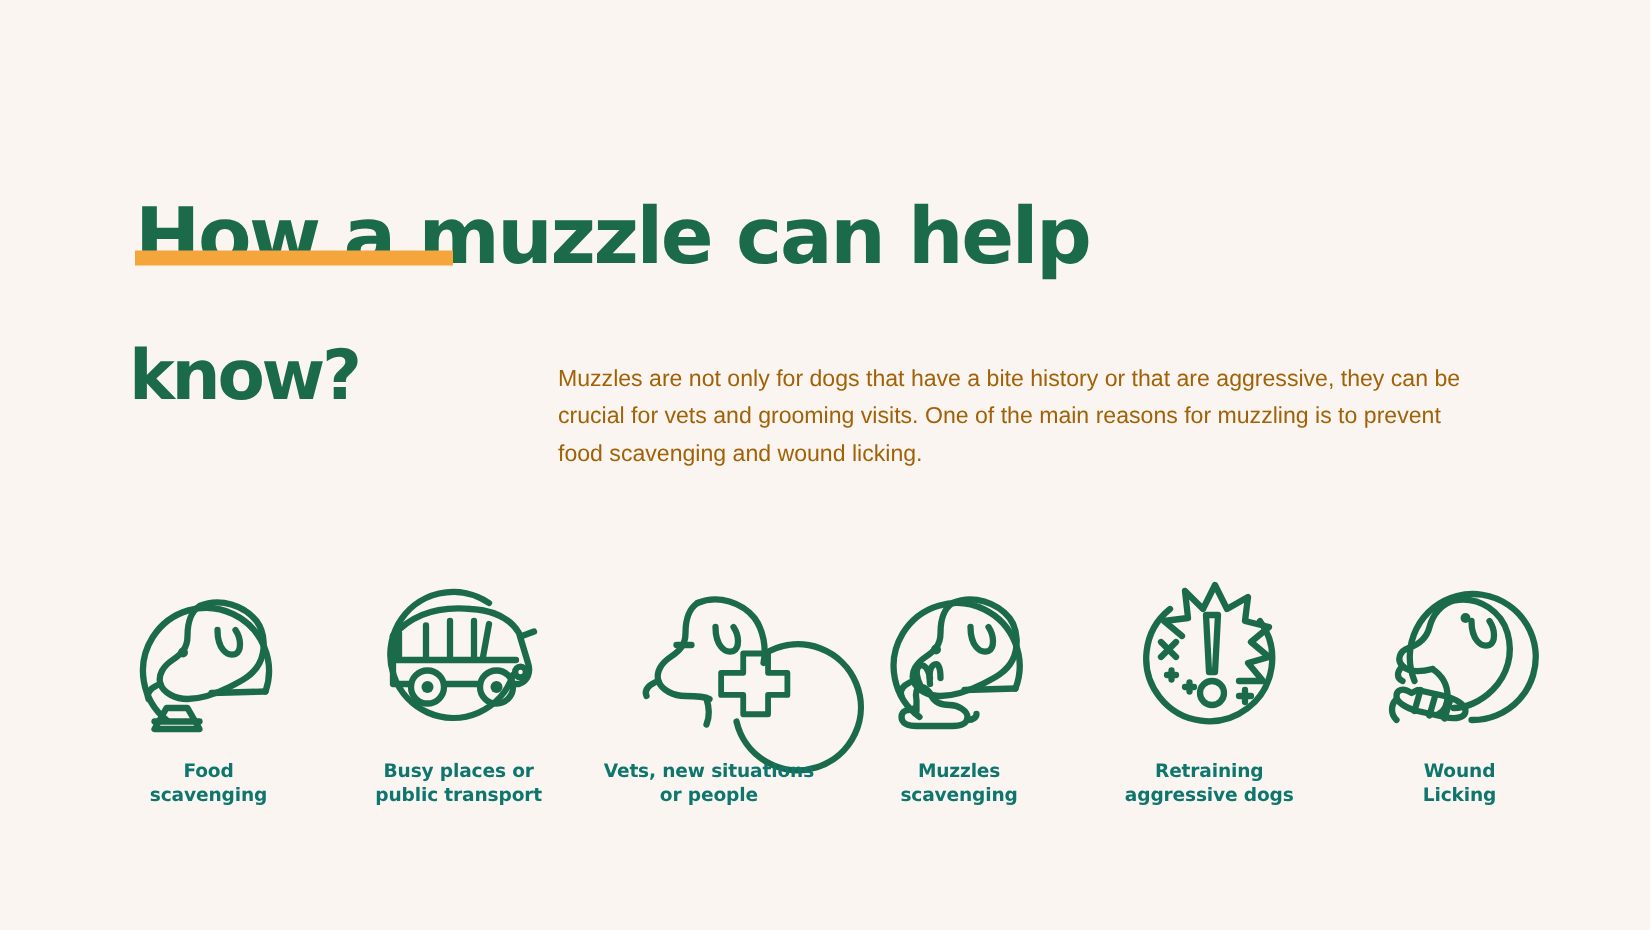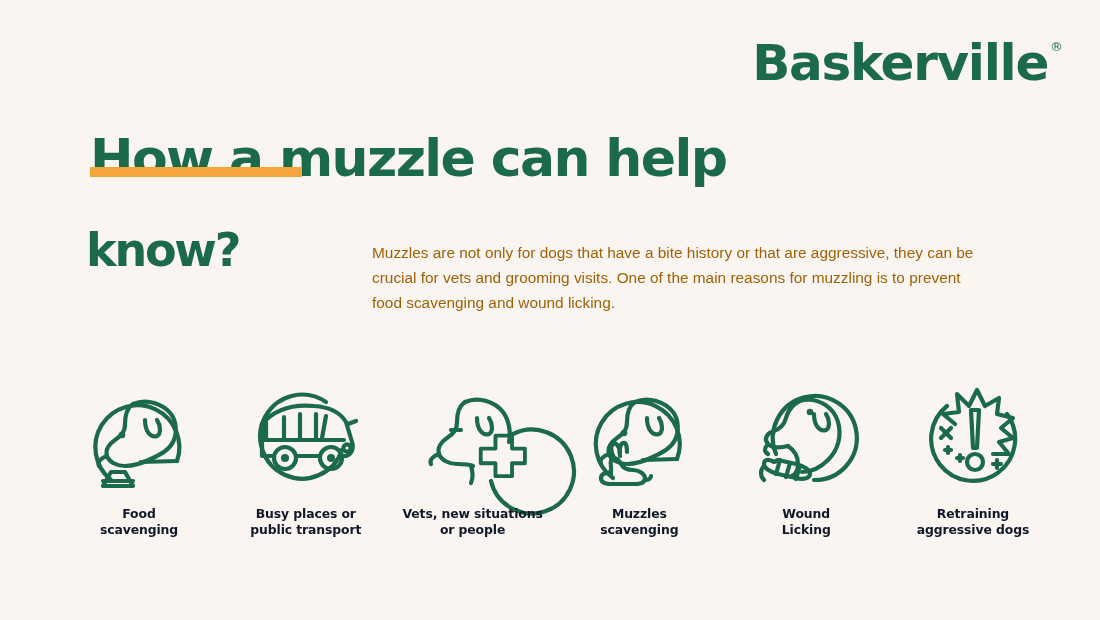"Baskerville" div.brand-wordmark { html: <div> <span>Baskerville</span> <span>®</span> </div> -> none }
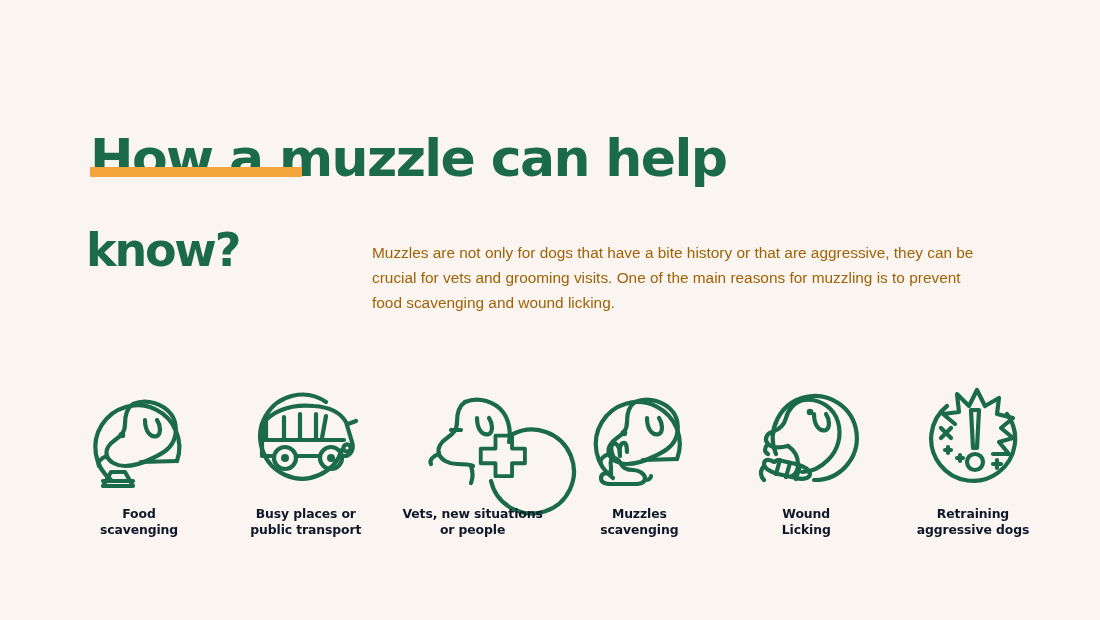"Food" .icon-label { color: #0f172a -> #0f766e }
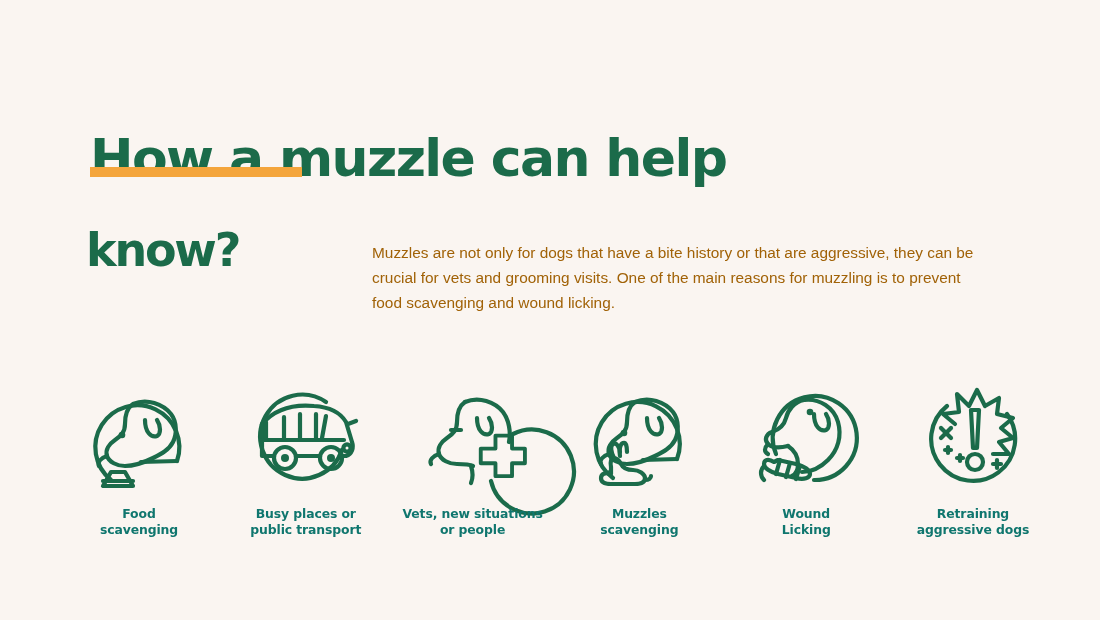"Wound" div.icon-cell { order: before "Retraining" -> after "Retraining" }
